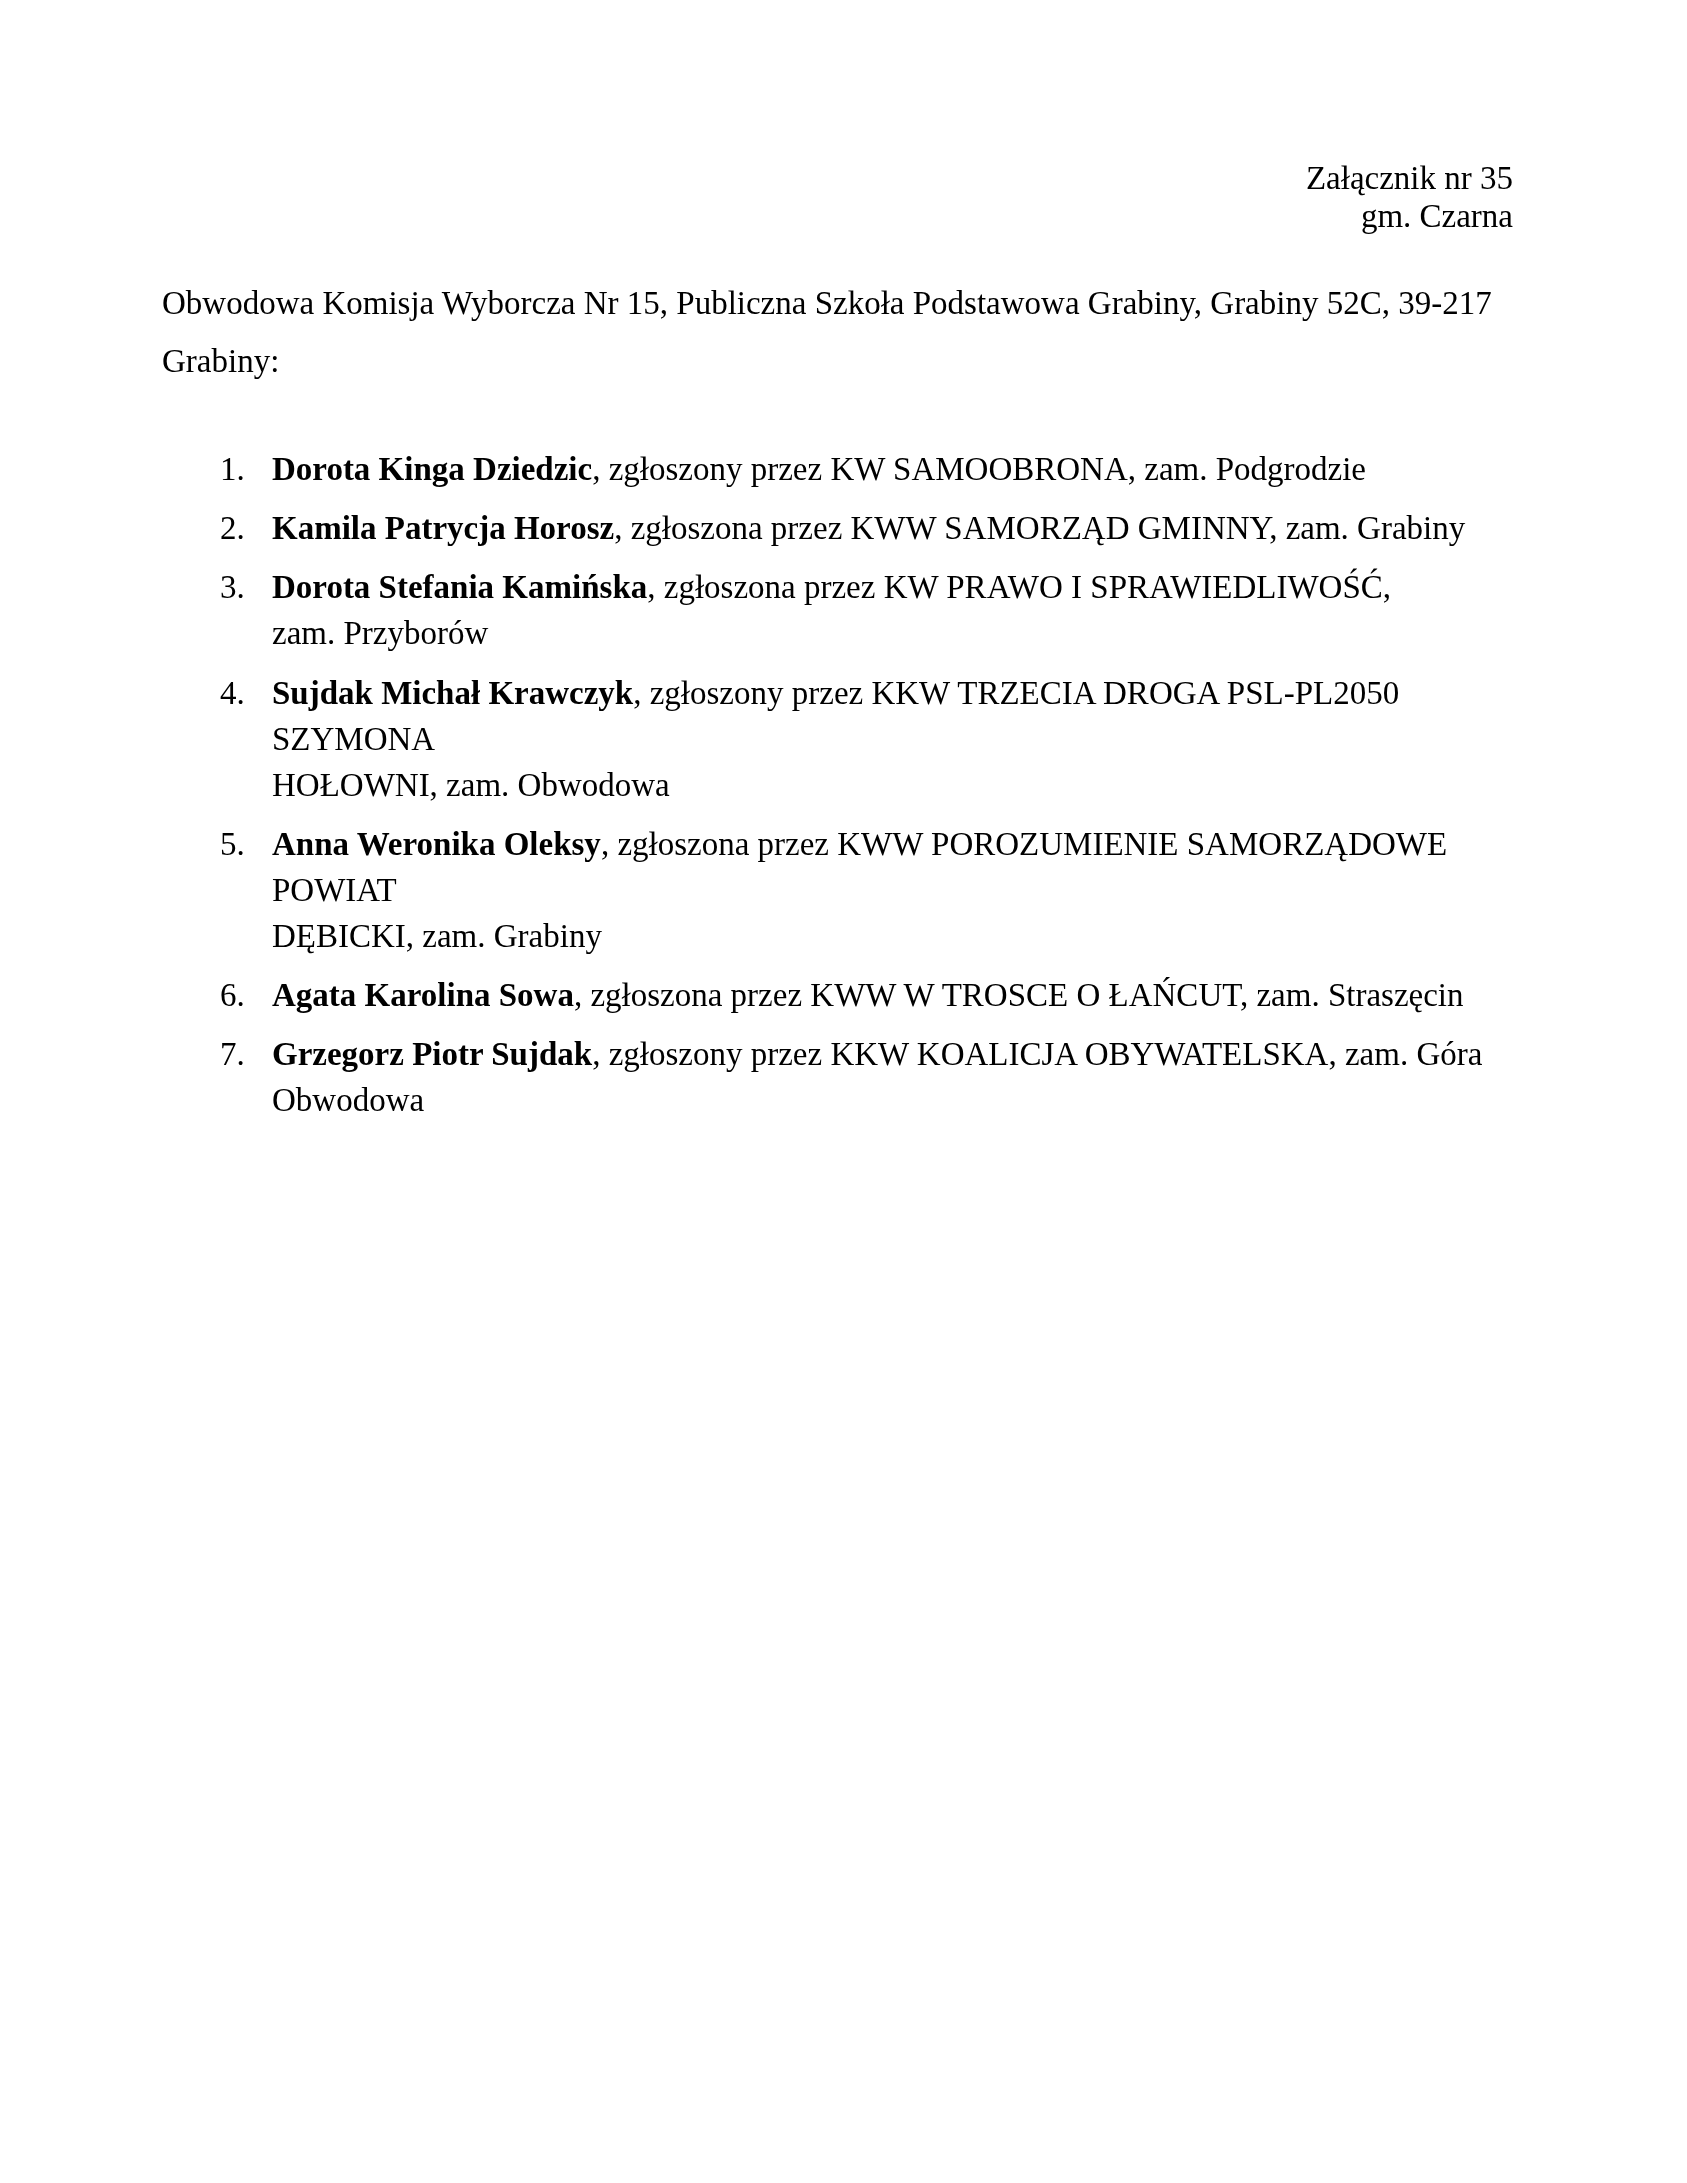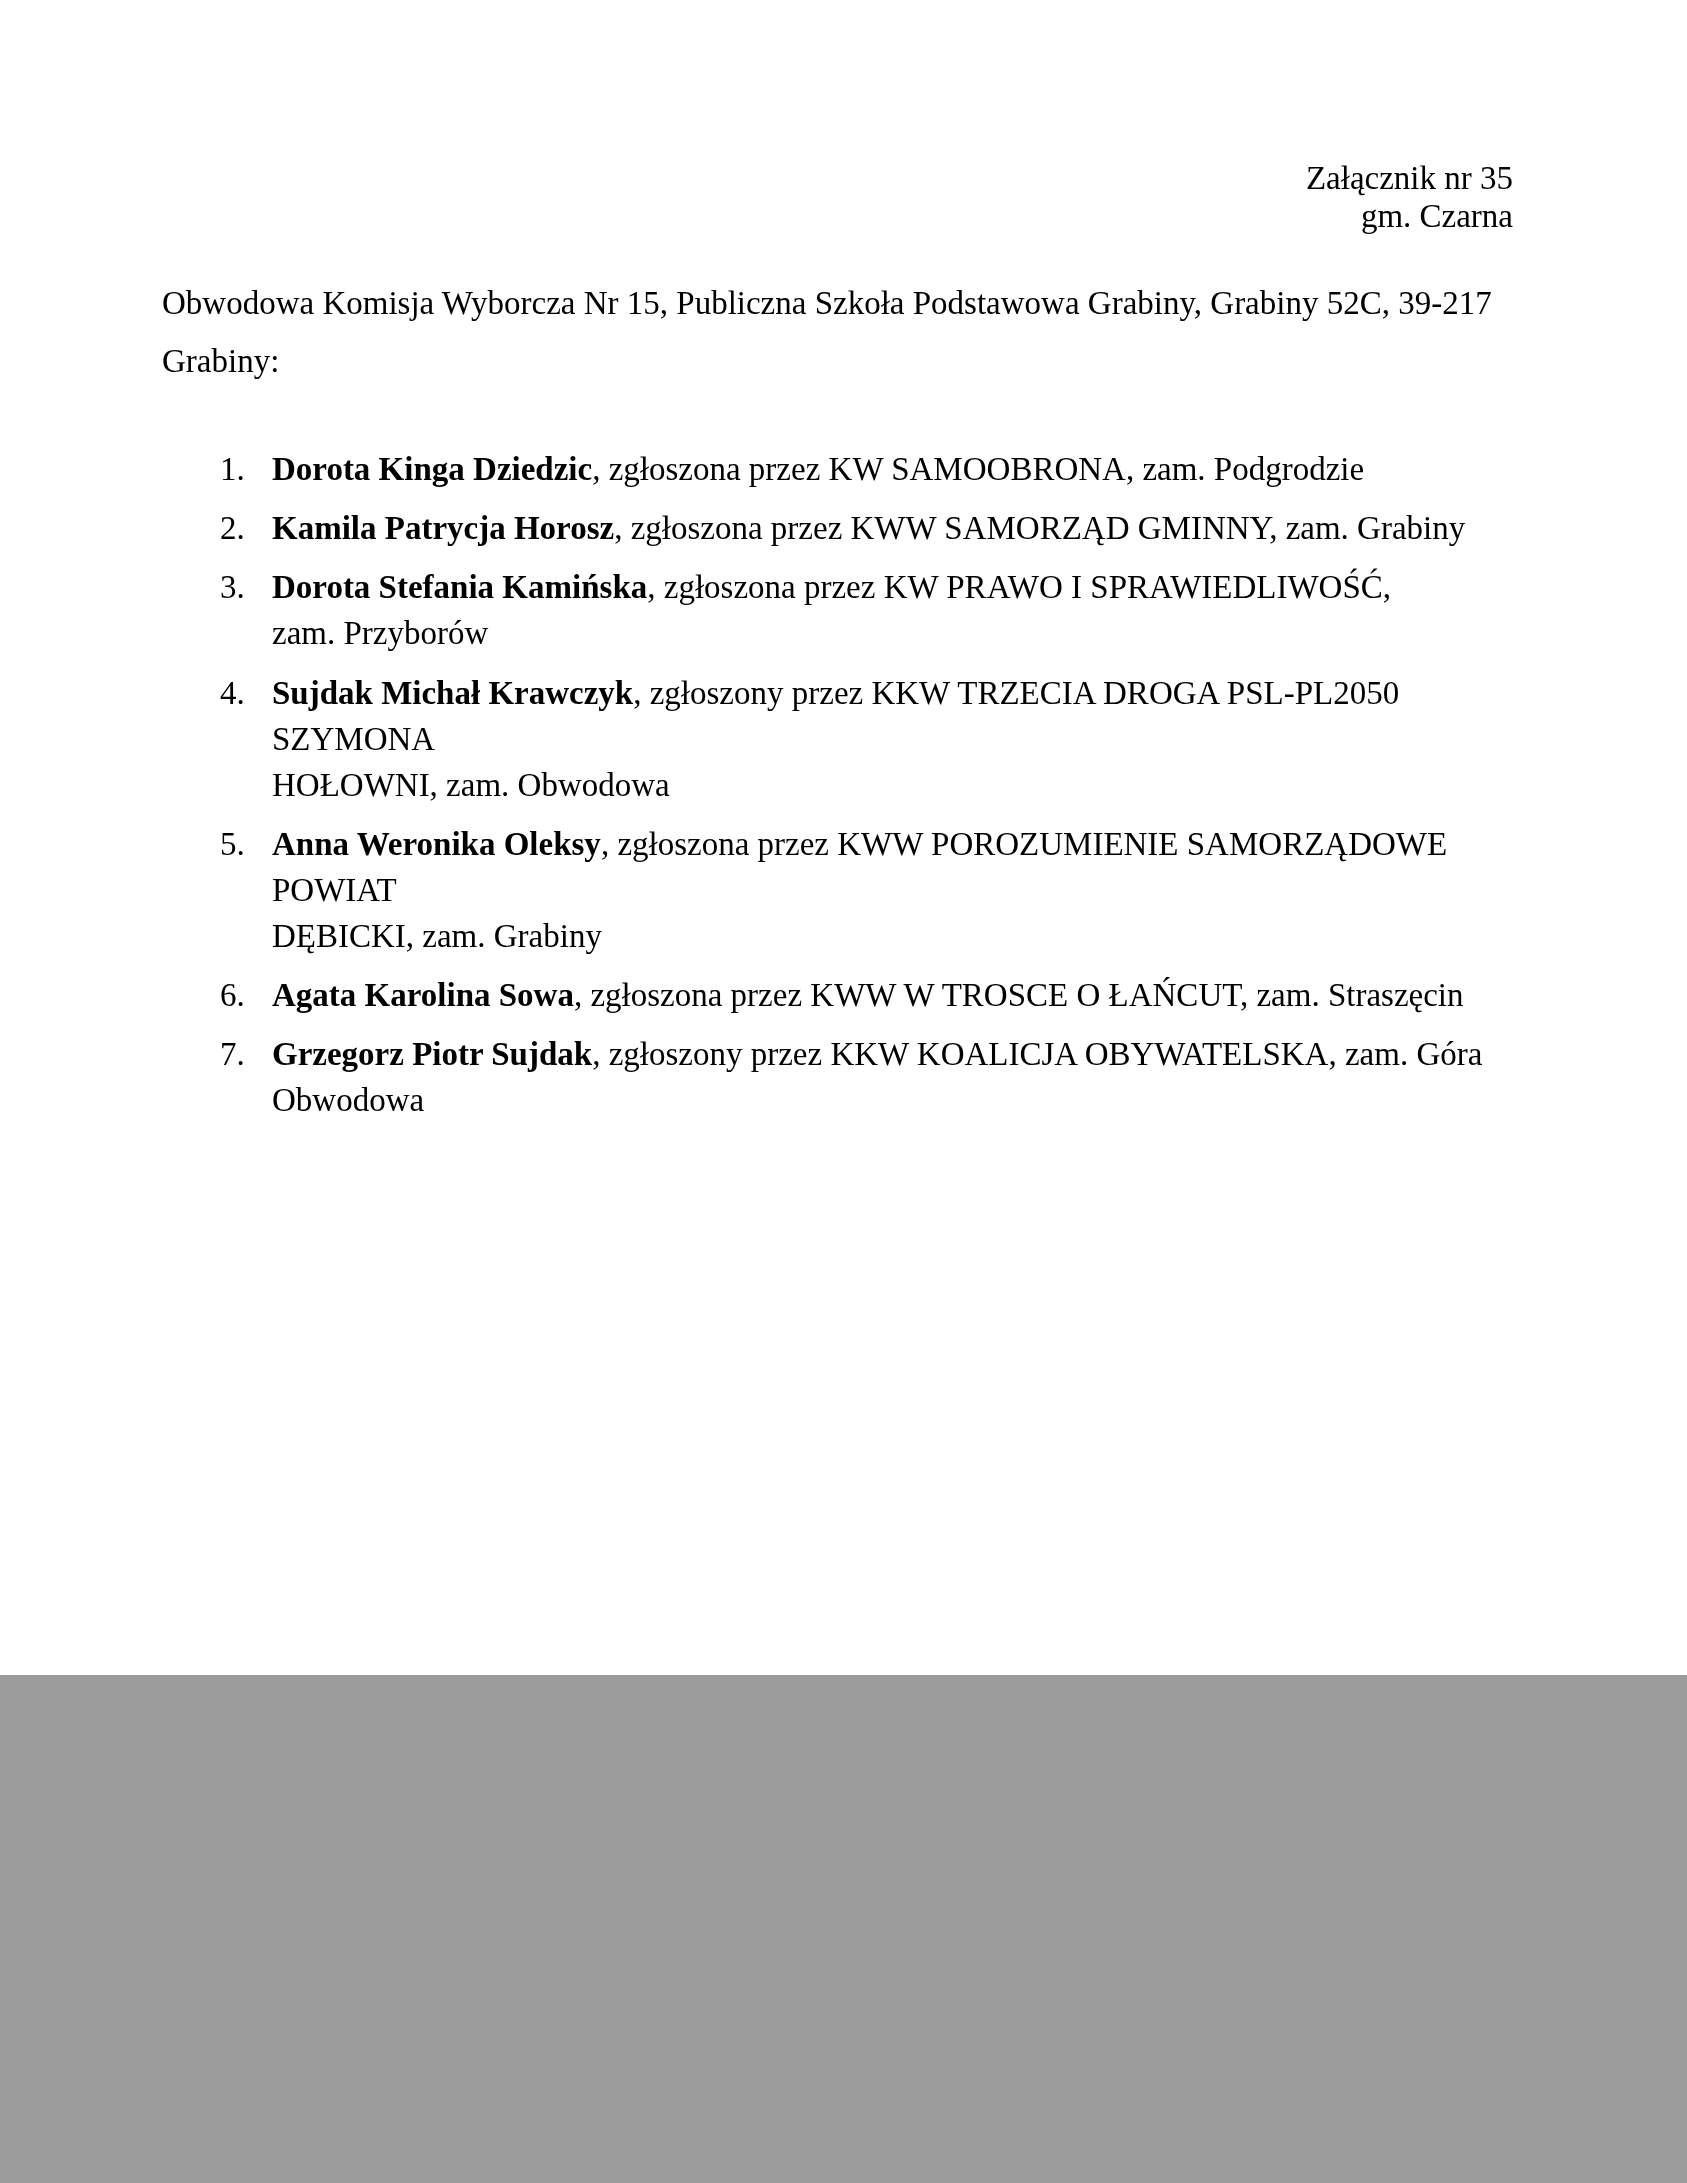"Załącznik nr 35" .page { height: 1675px -> 2183px }
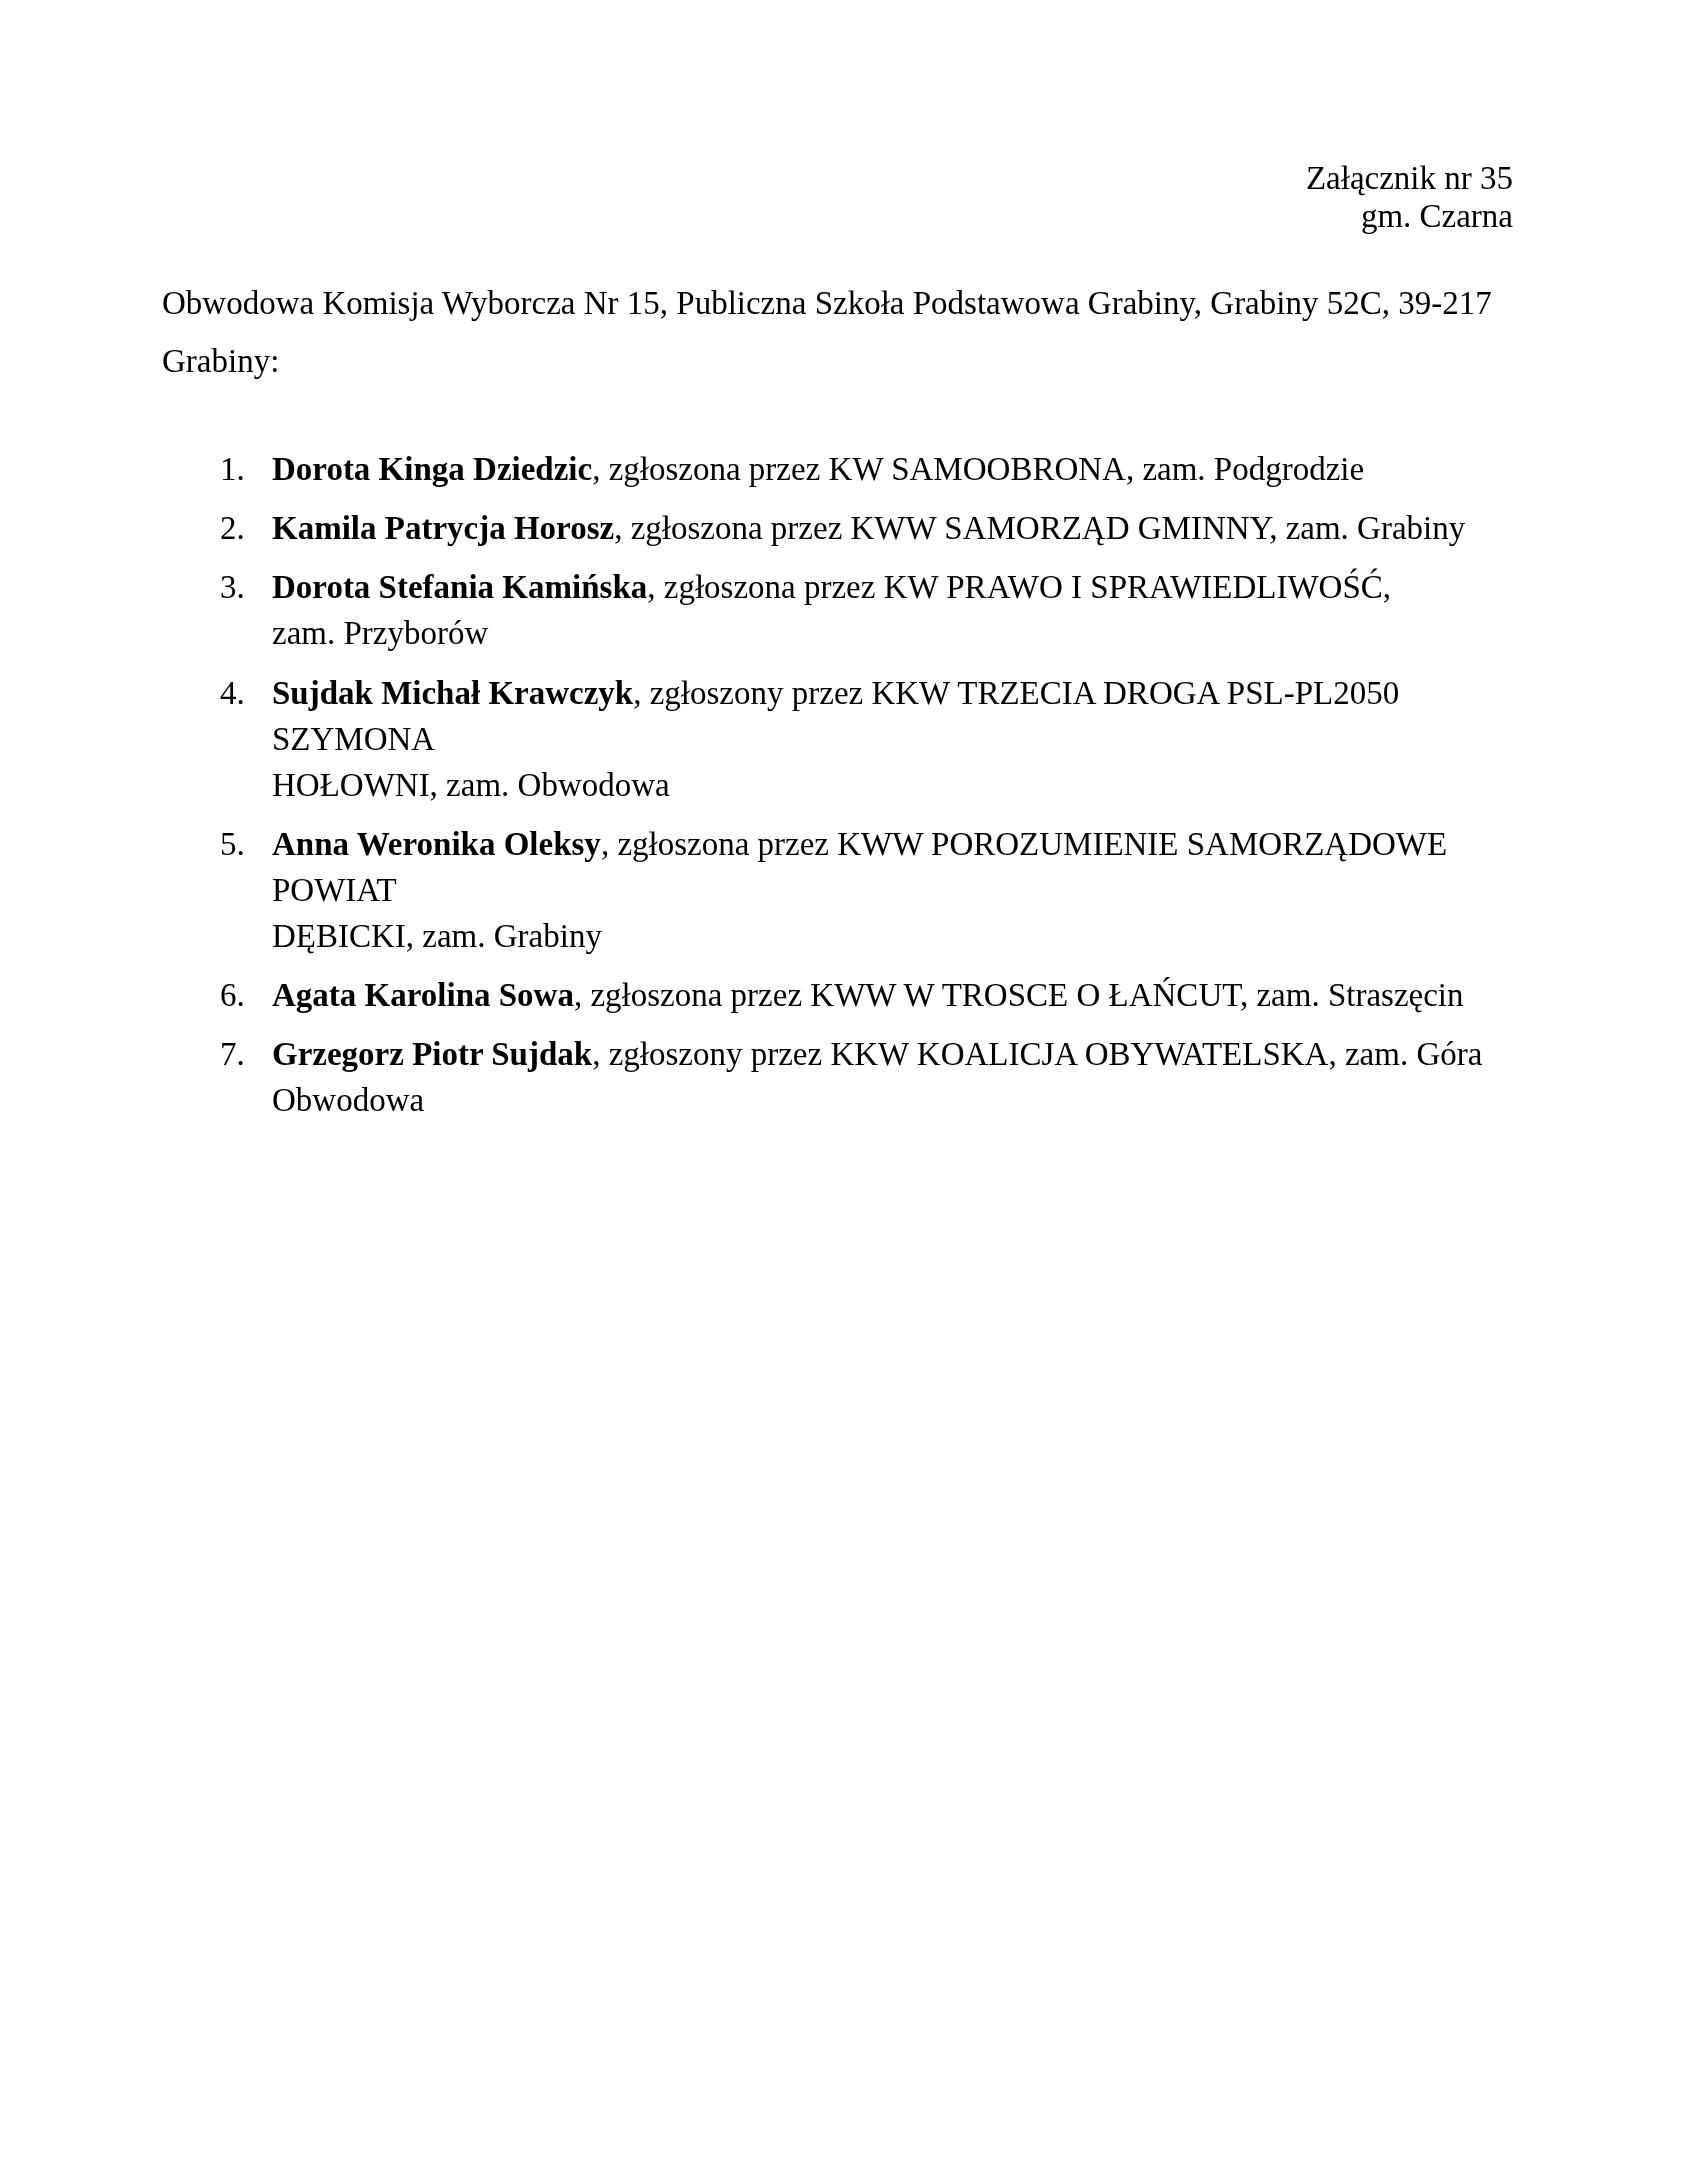", zgłoszona przez KW SAMOOBRONA," span { text: zgłoszona -> zgłoszony }
